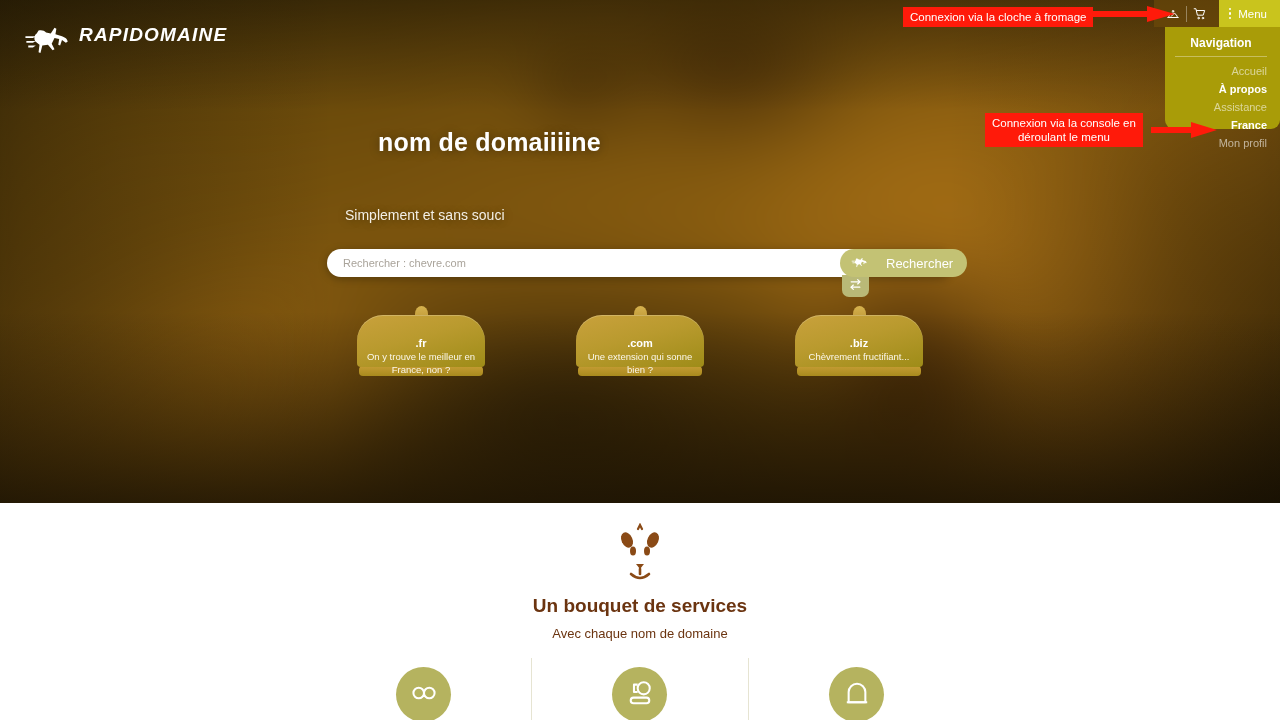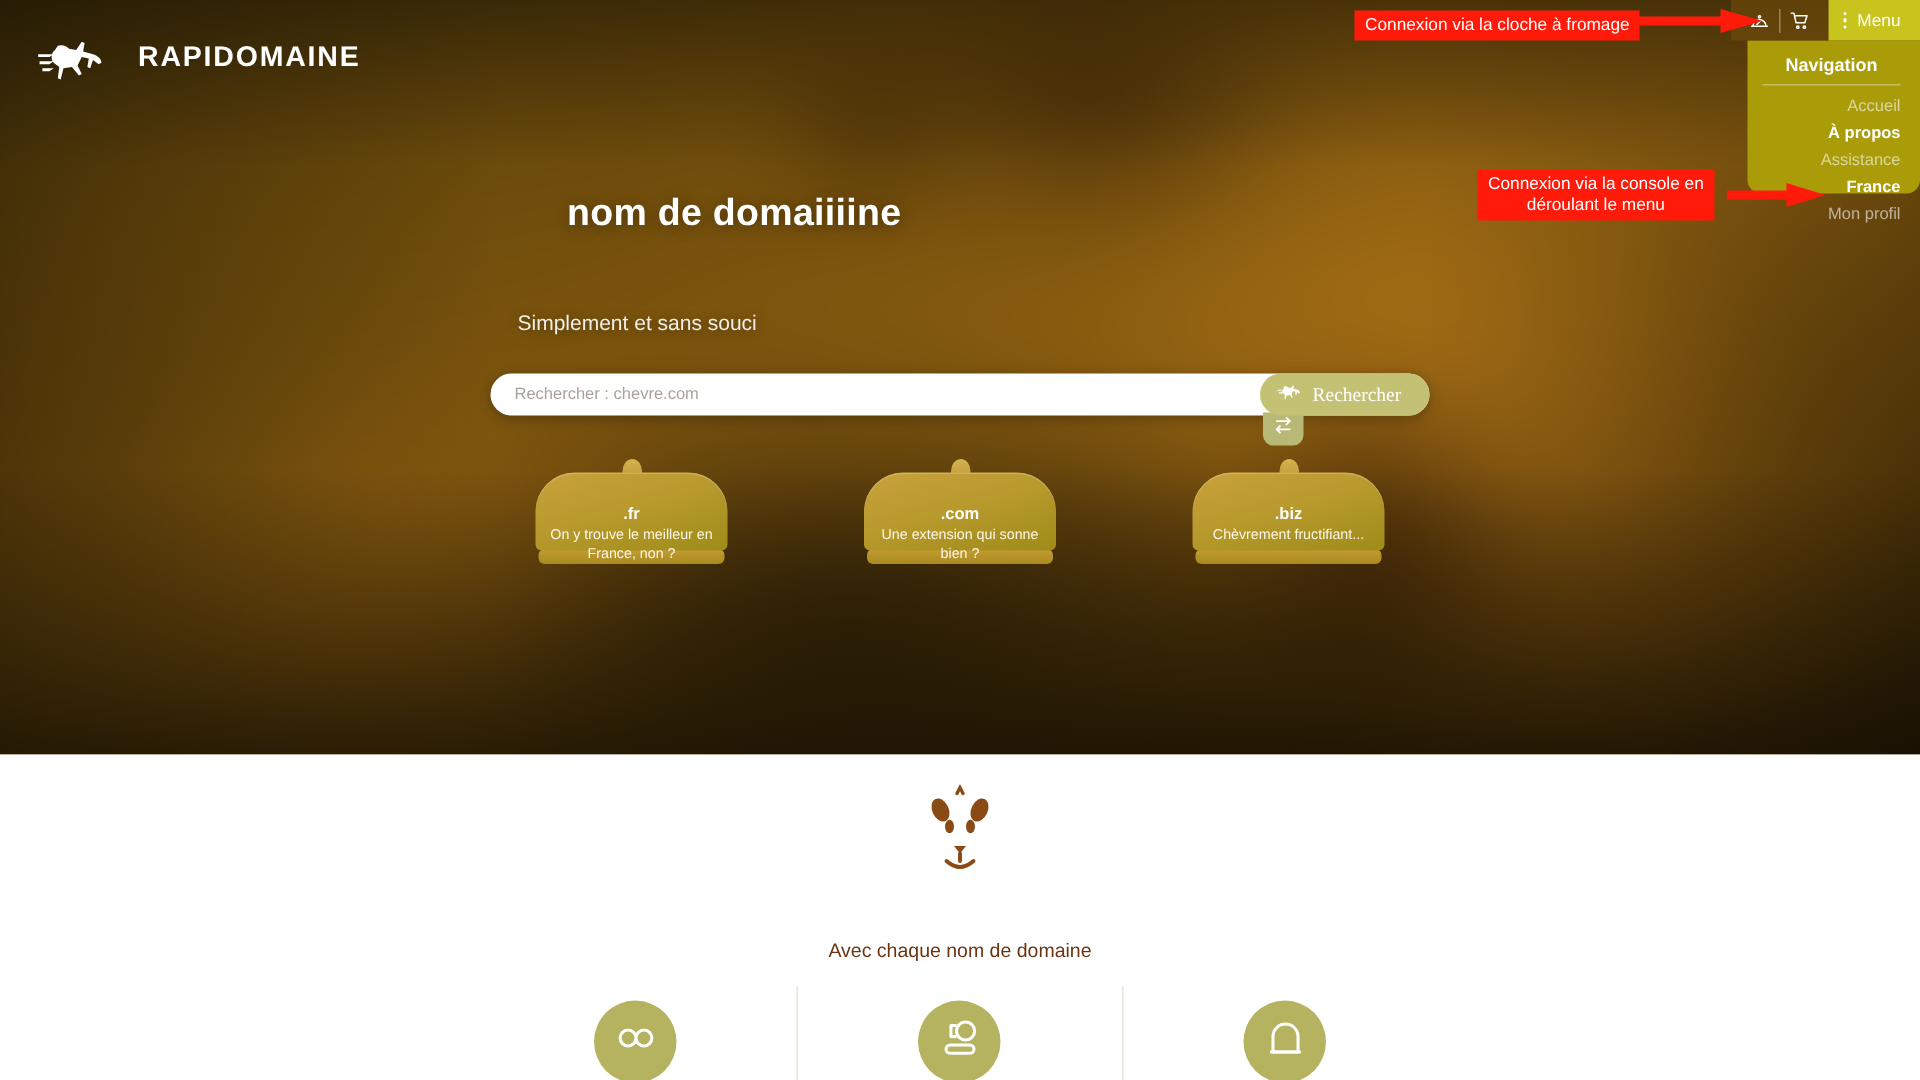"RAPIDOMAINE" .logo { align-items: center -> flex-start; font-style: none -> italic; gap: 22px -> 9px }
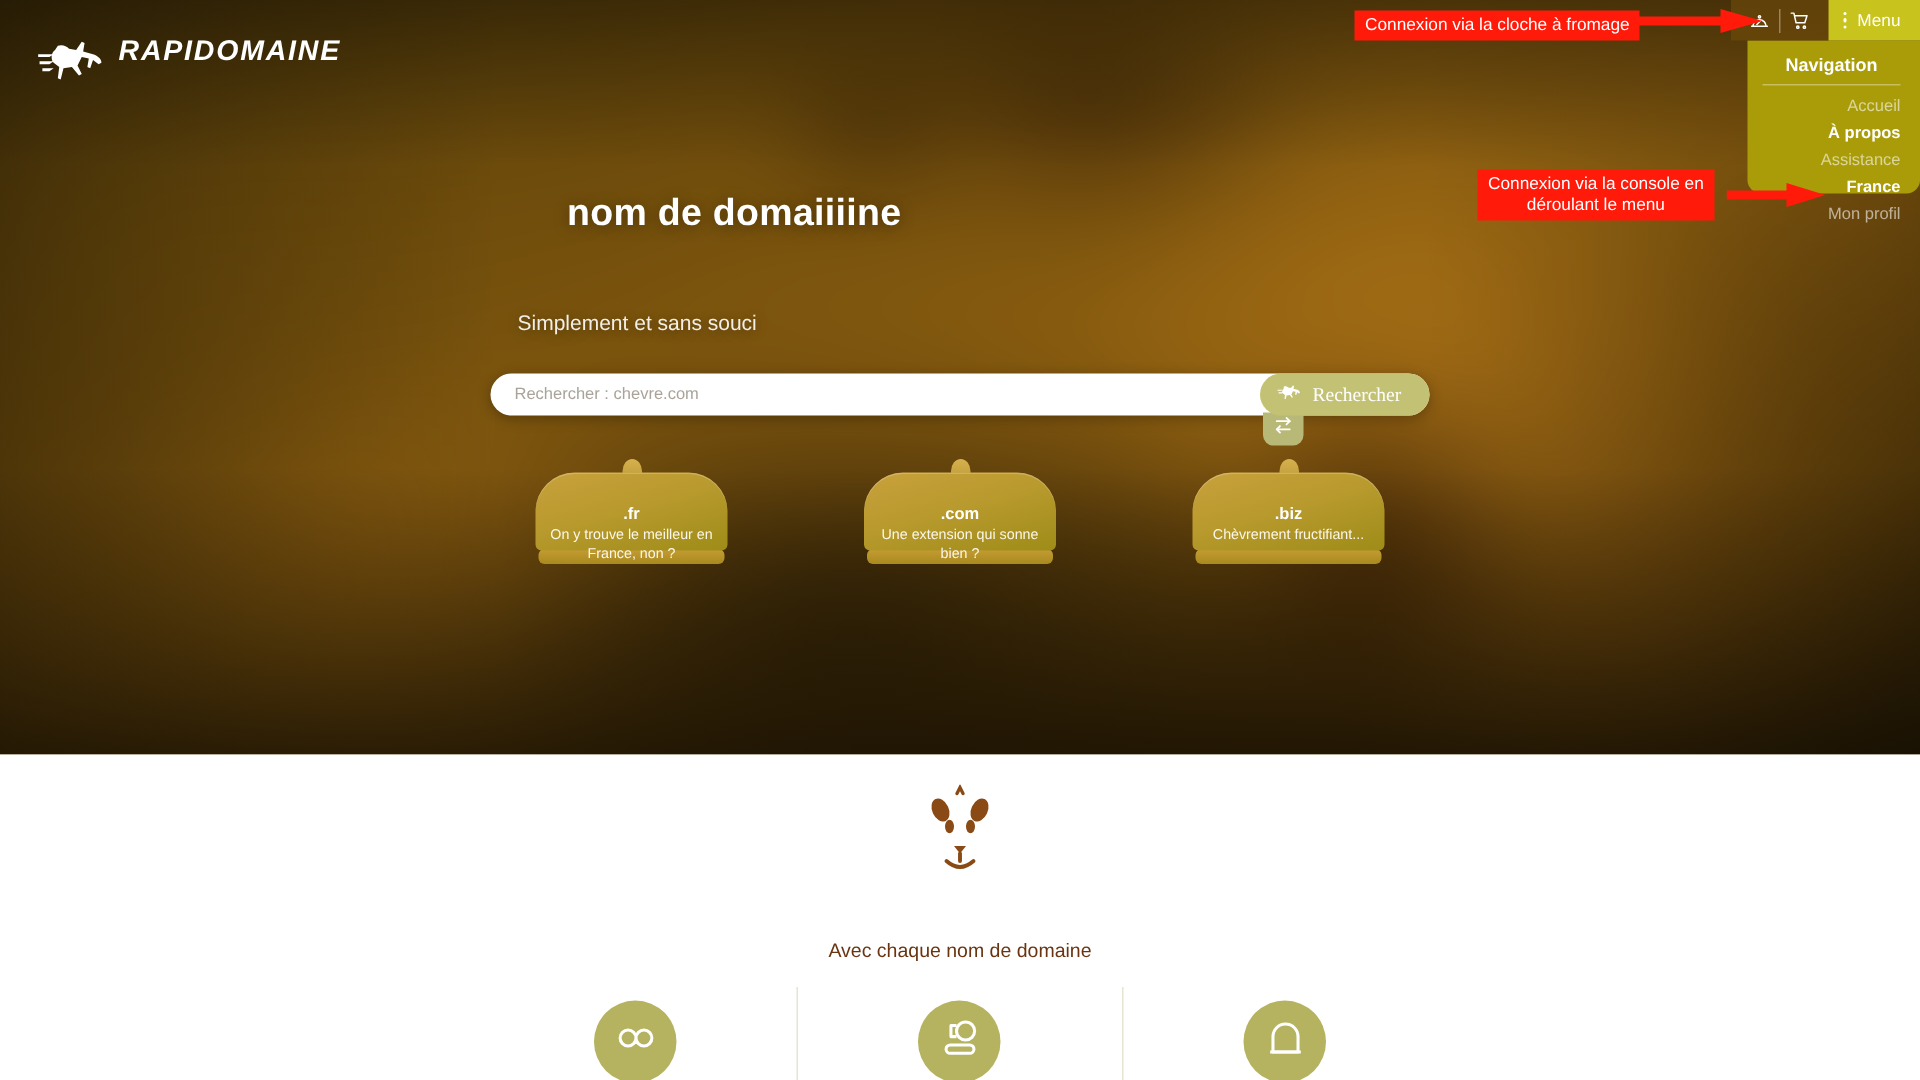"Rechercher" .search-btn { font-family: Liberation Serif, serif -> none; gap: 7px -> 18px }
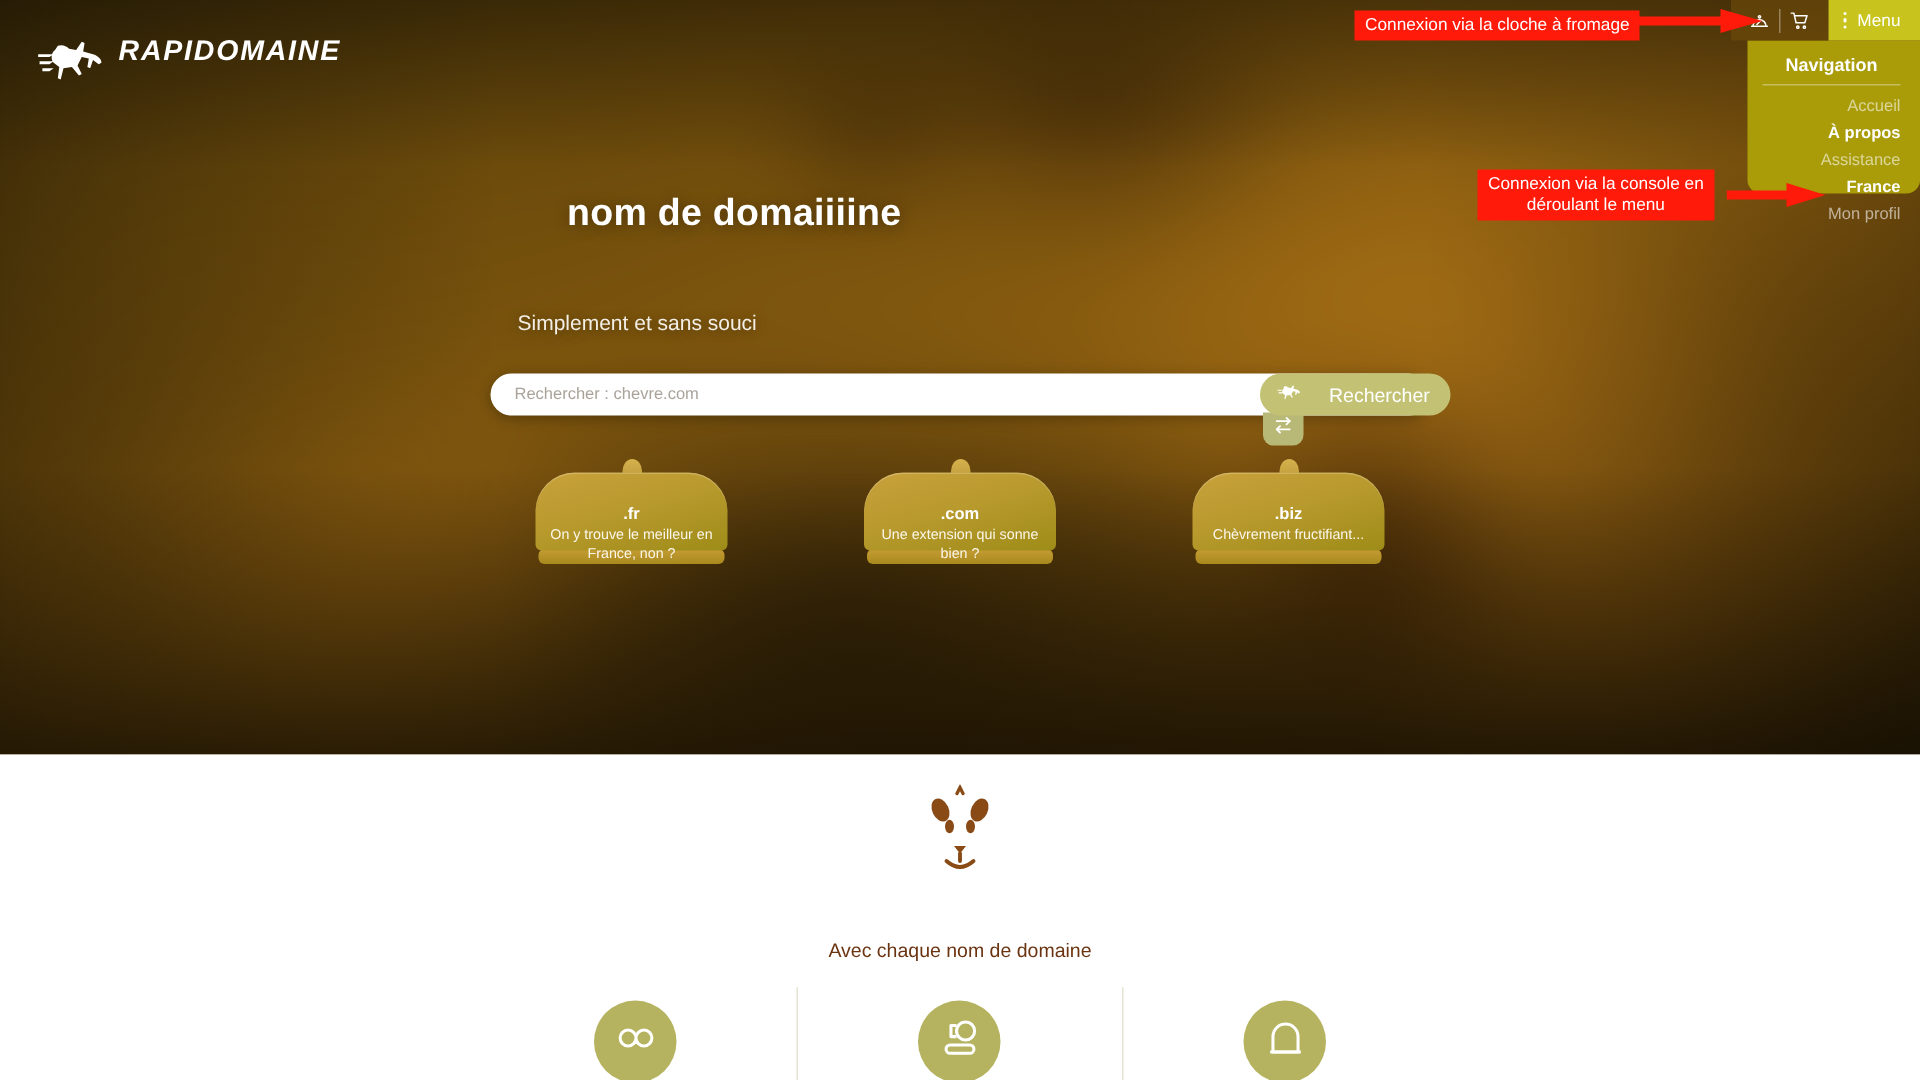"Un bouquet de services" h2.svc-title { html: none -> <h2>Un bouquet de services</h2> }
